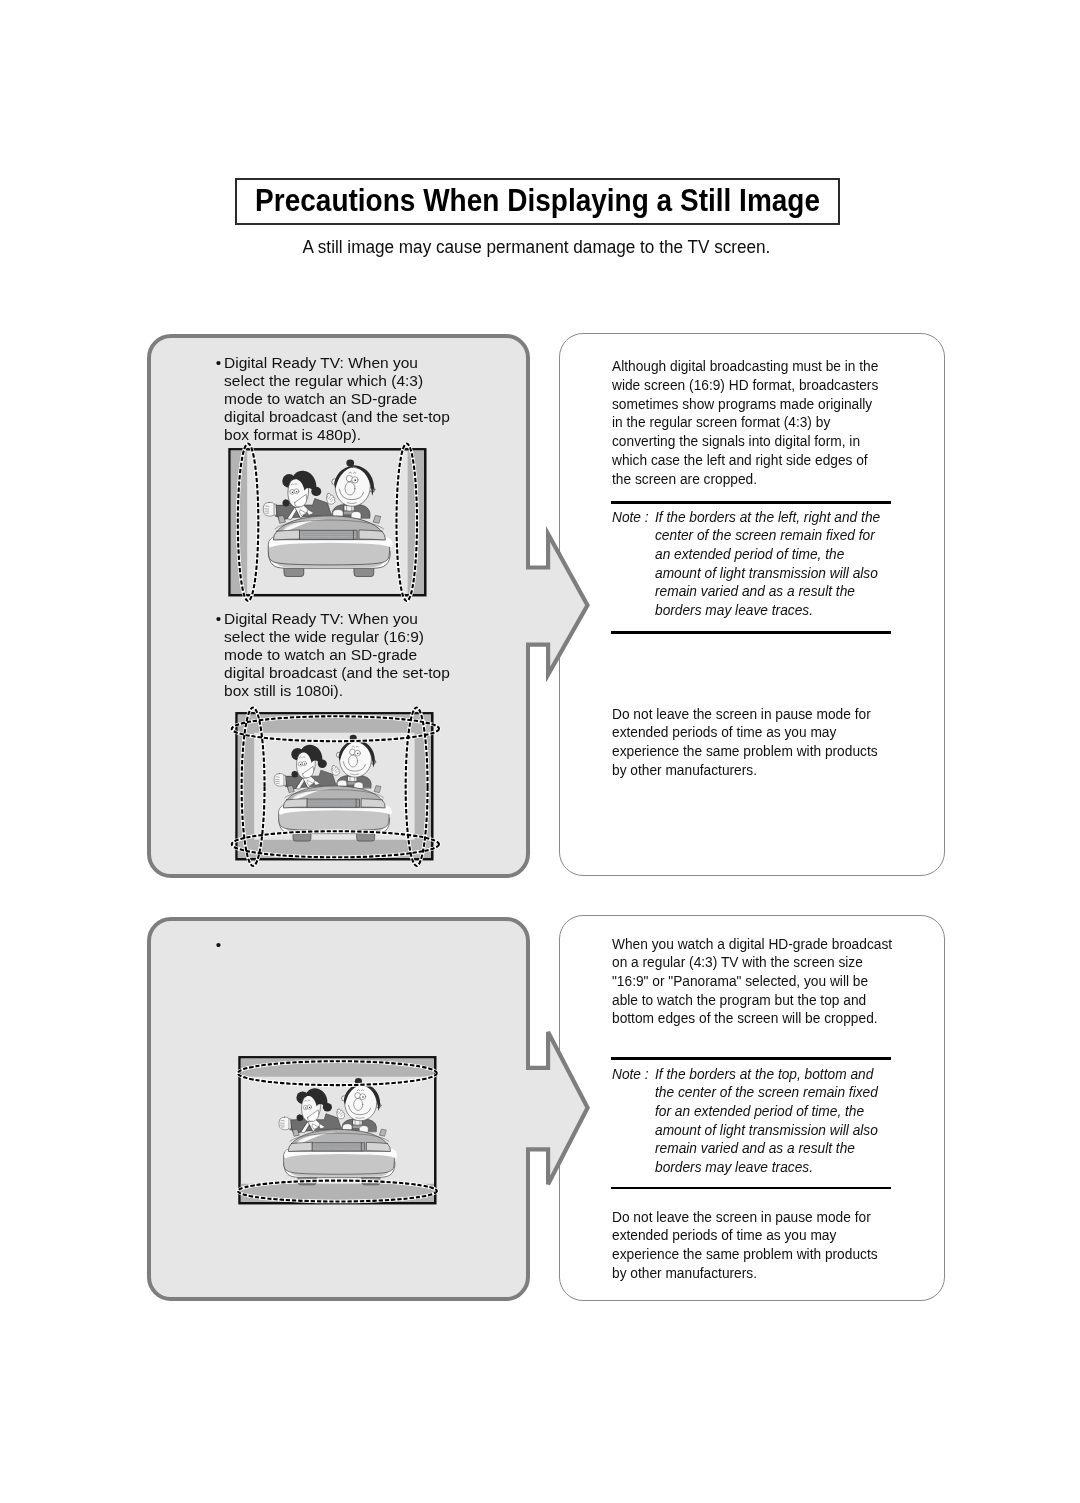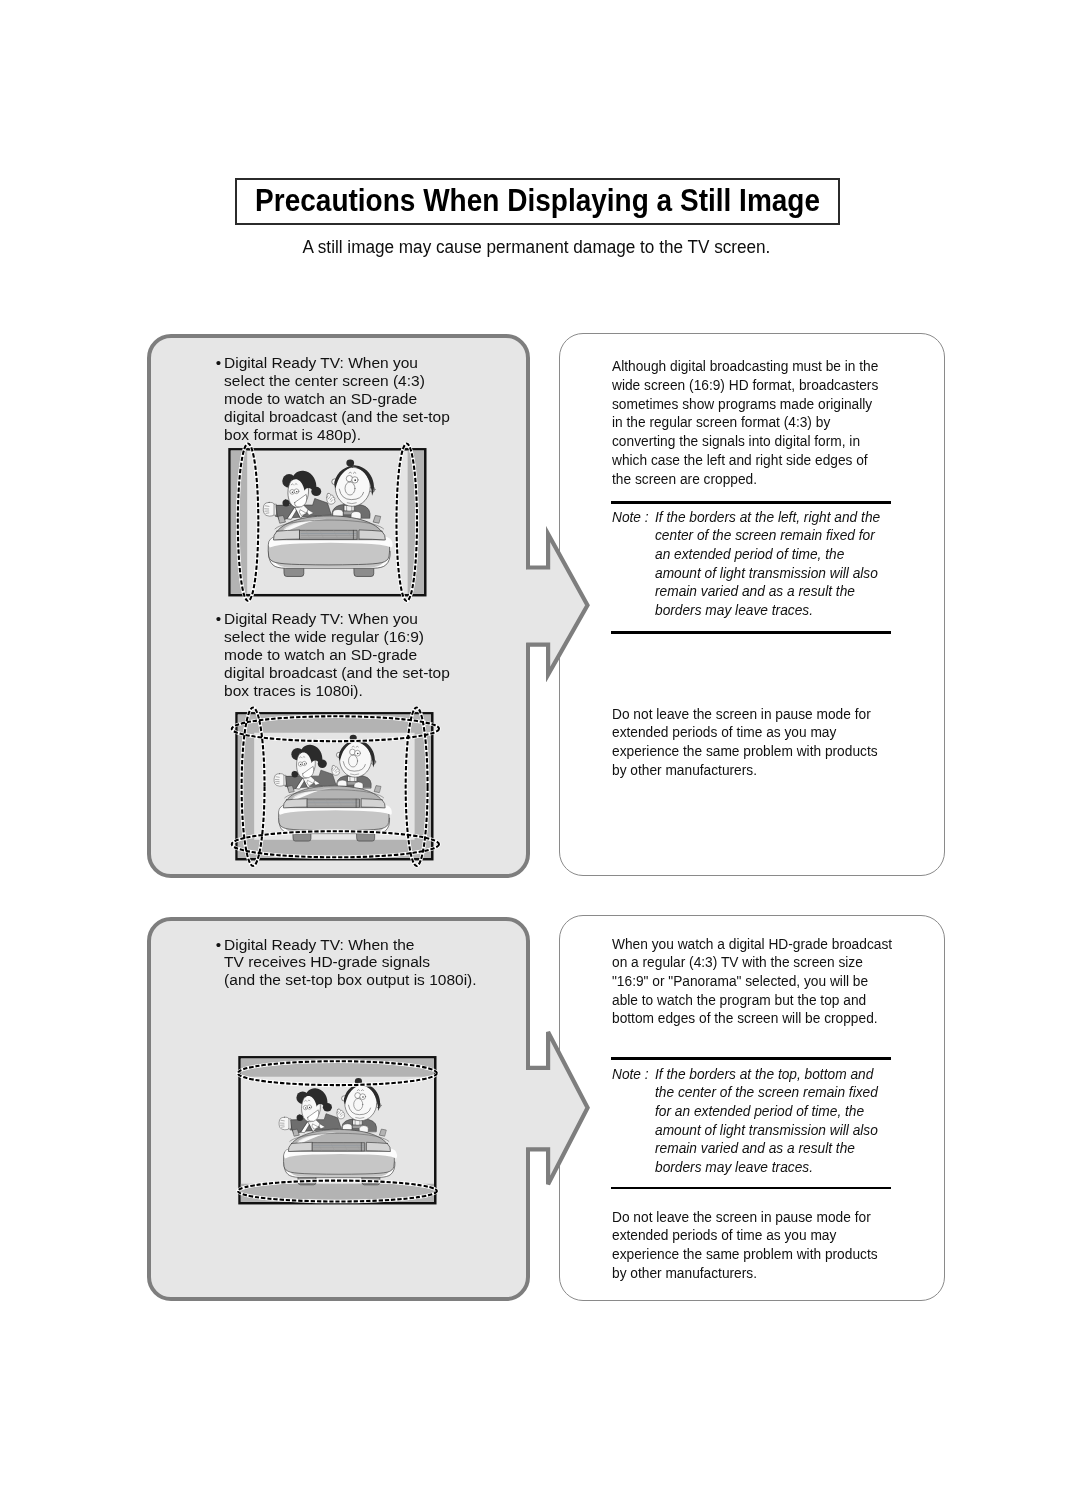"select the center screen (4:3)" span { text: center screen -> regular which }
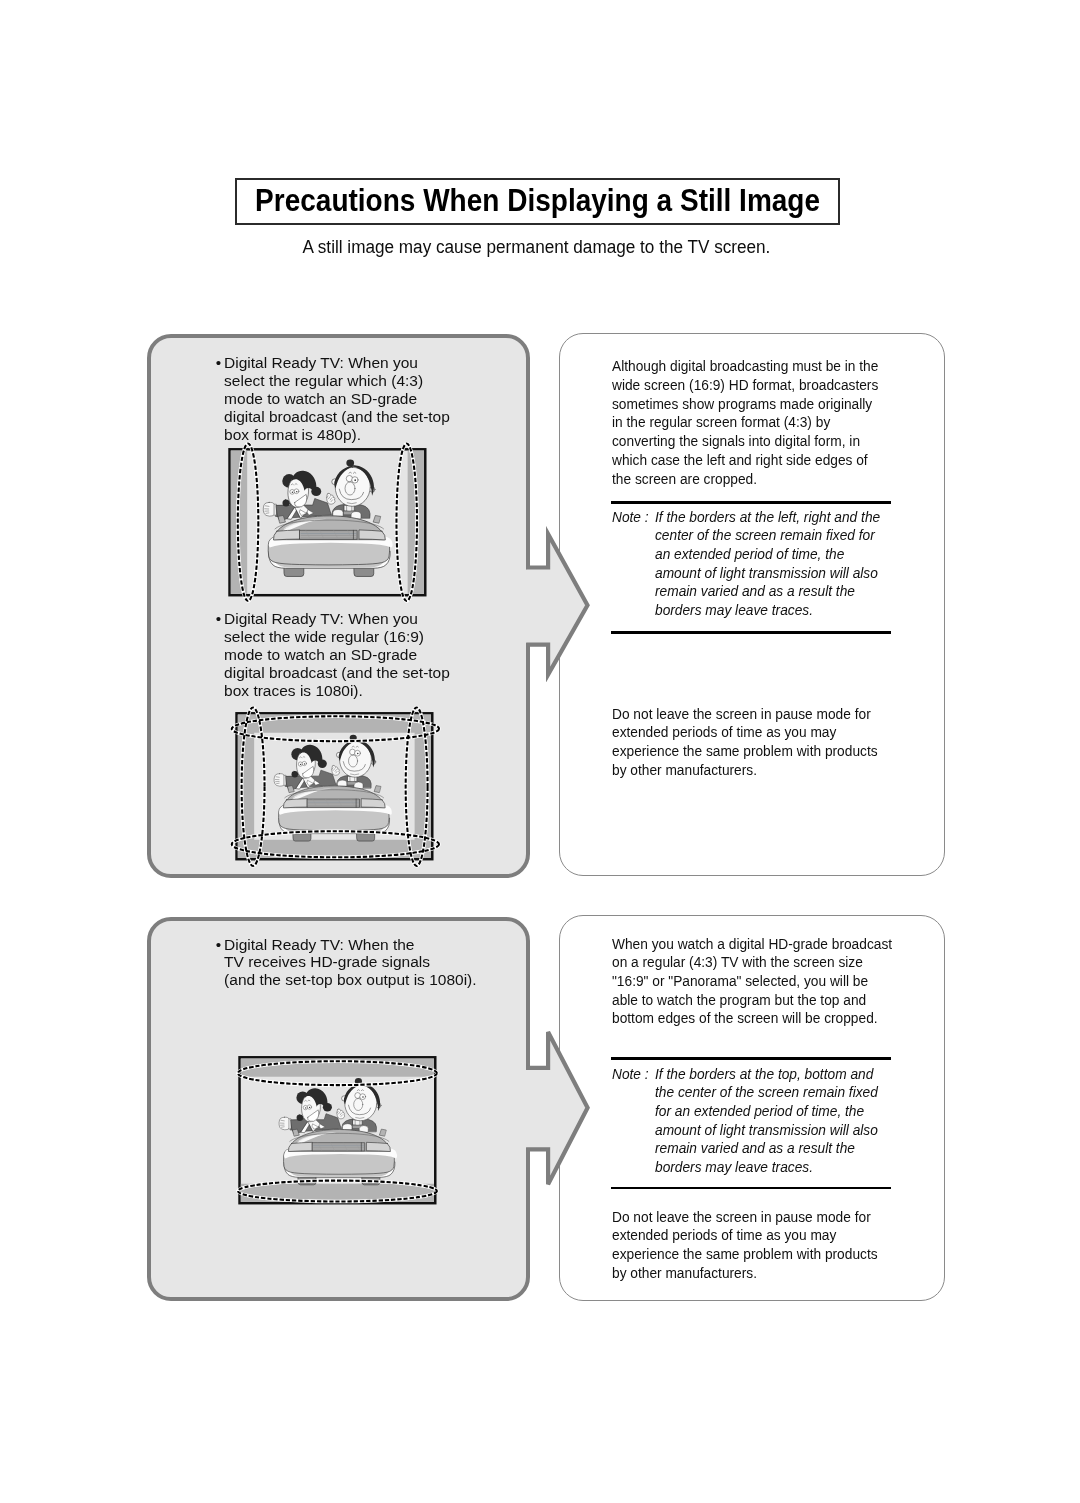"box traces is 1080i)." span { text: traces -> still }
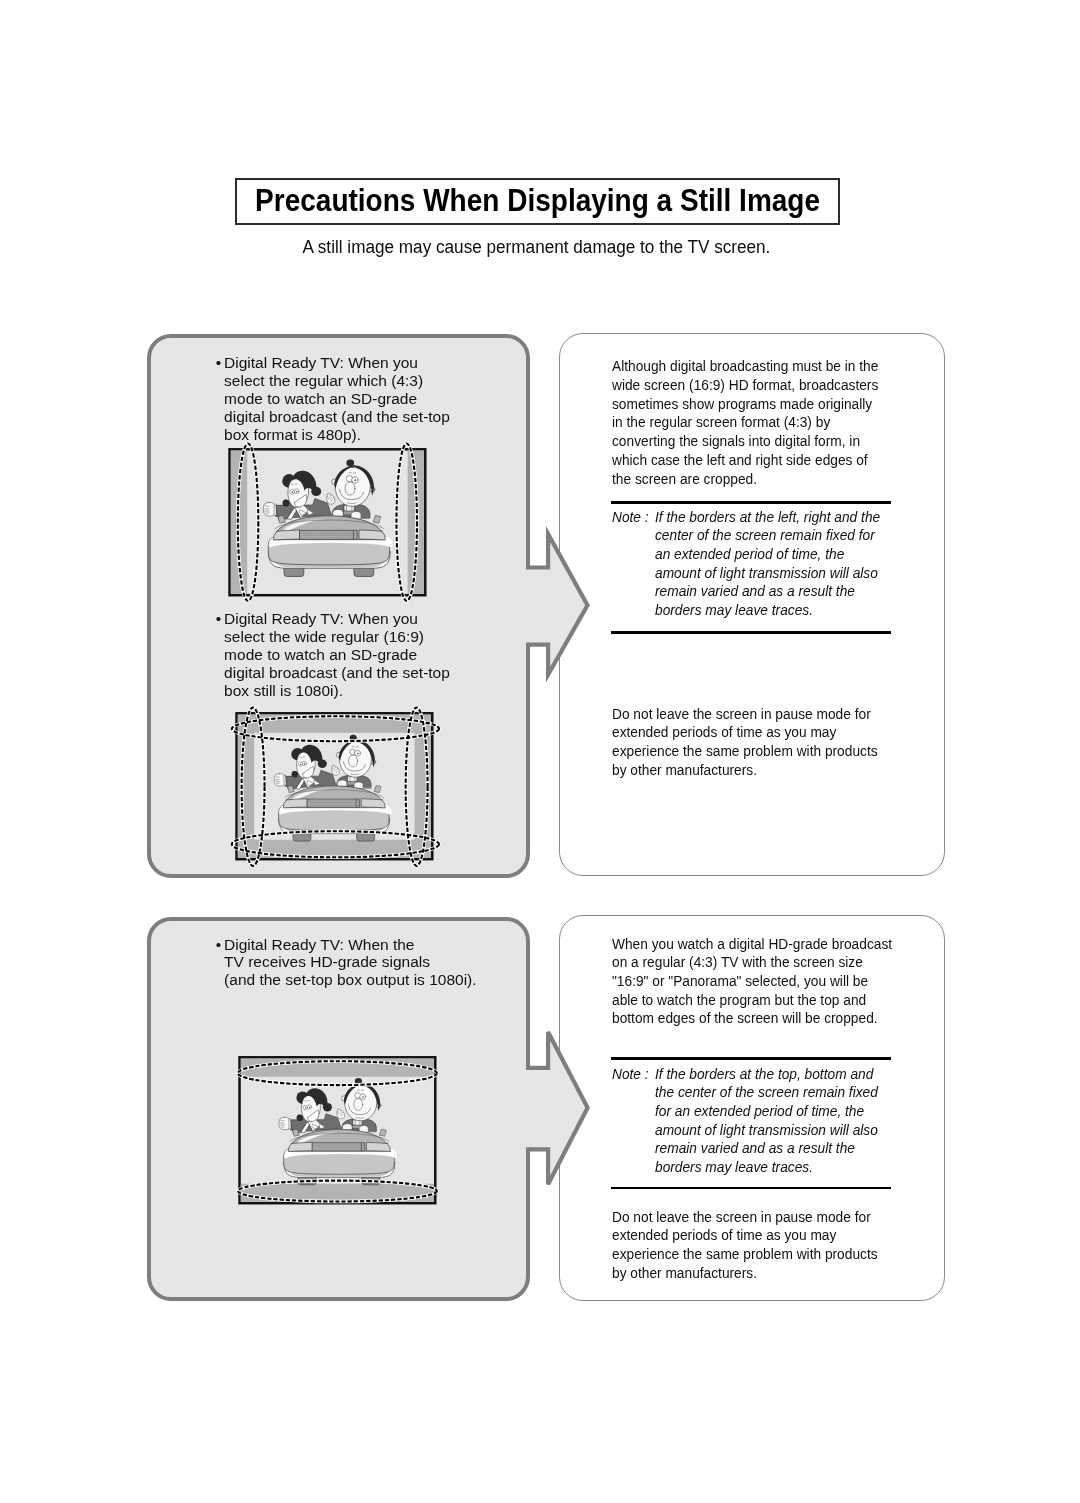"Digital Ready TV: When the" div.btext { html: <div><span>Digital Ready TV: When the</span> <span>TV receives HD-grade signals</span> <span>(and the set-top box output is 1080i).</span></div> -> none }
